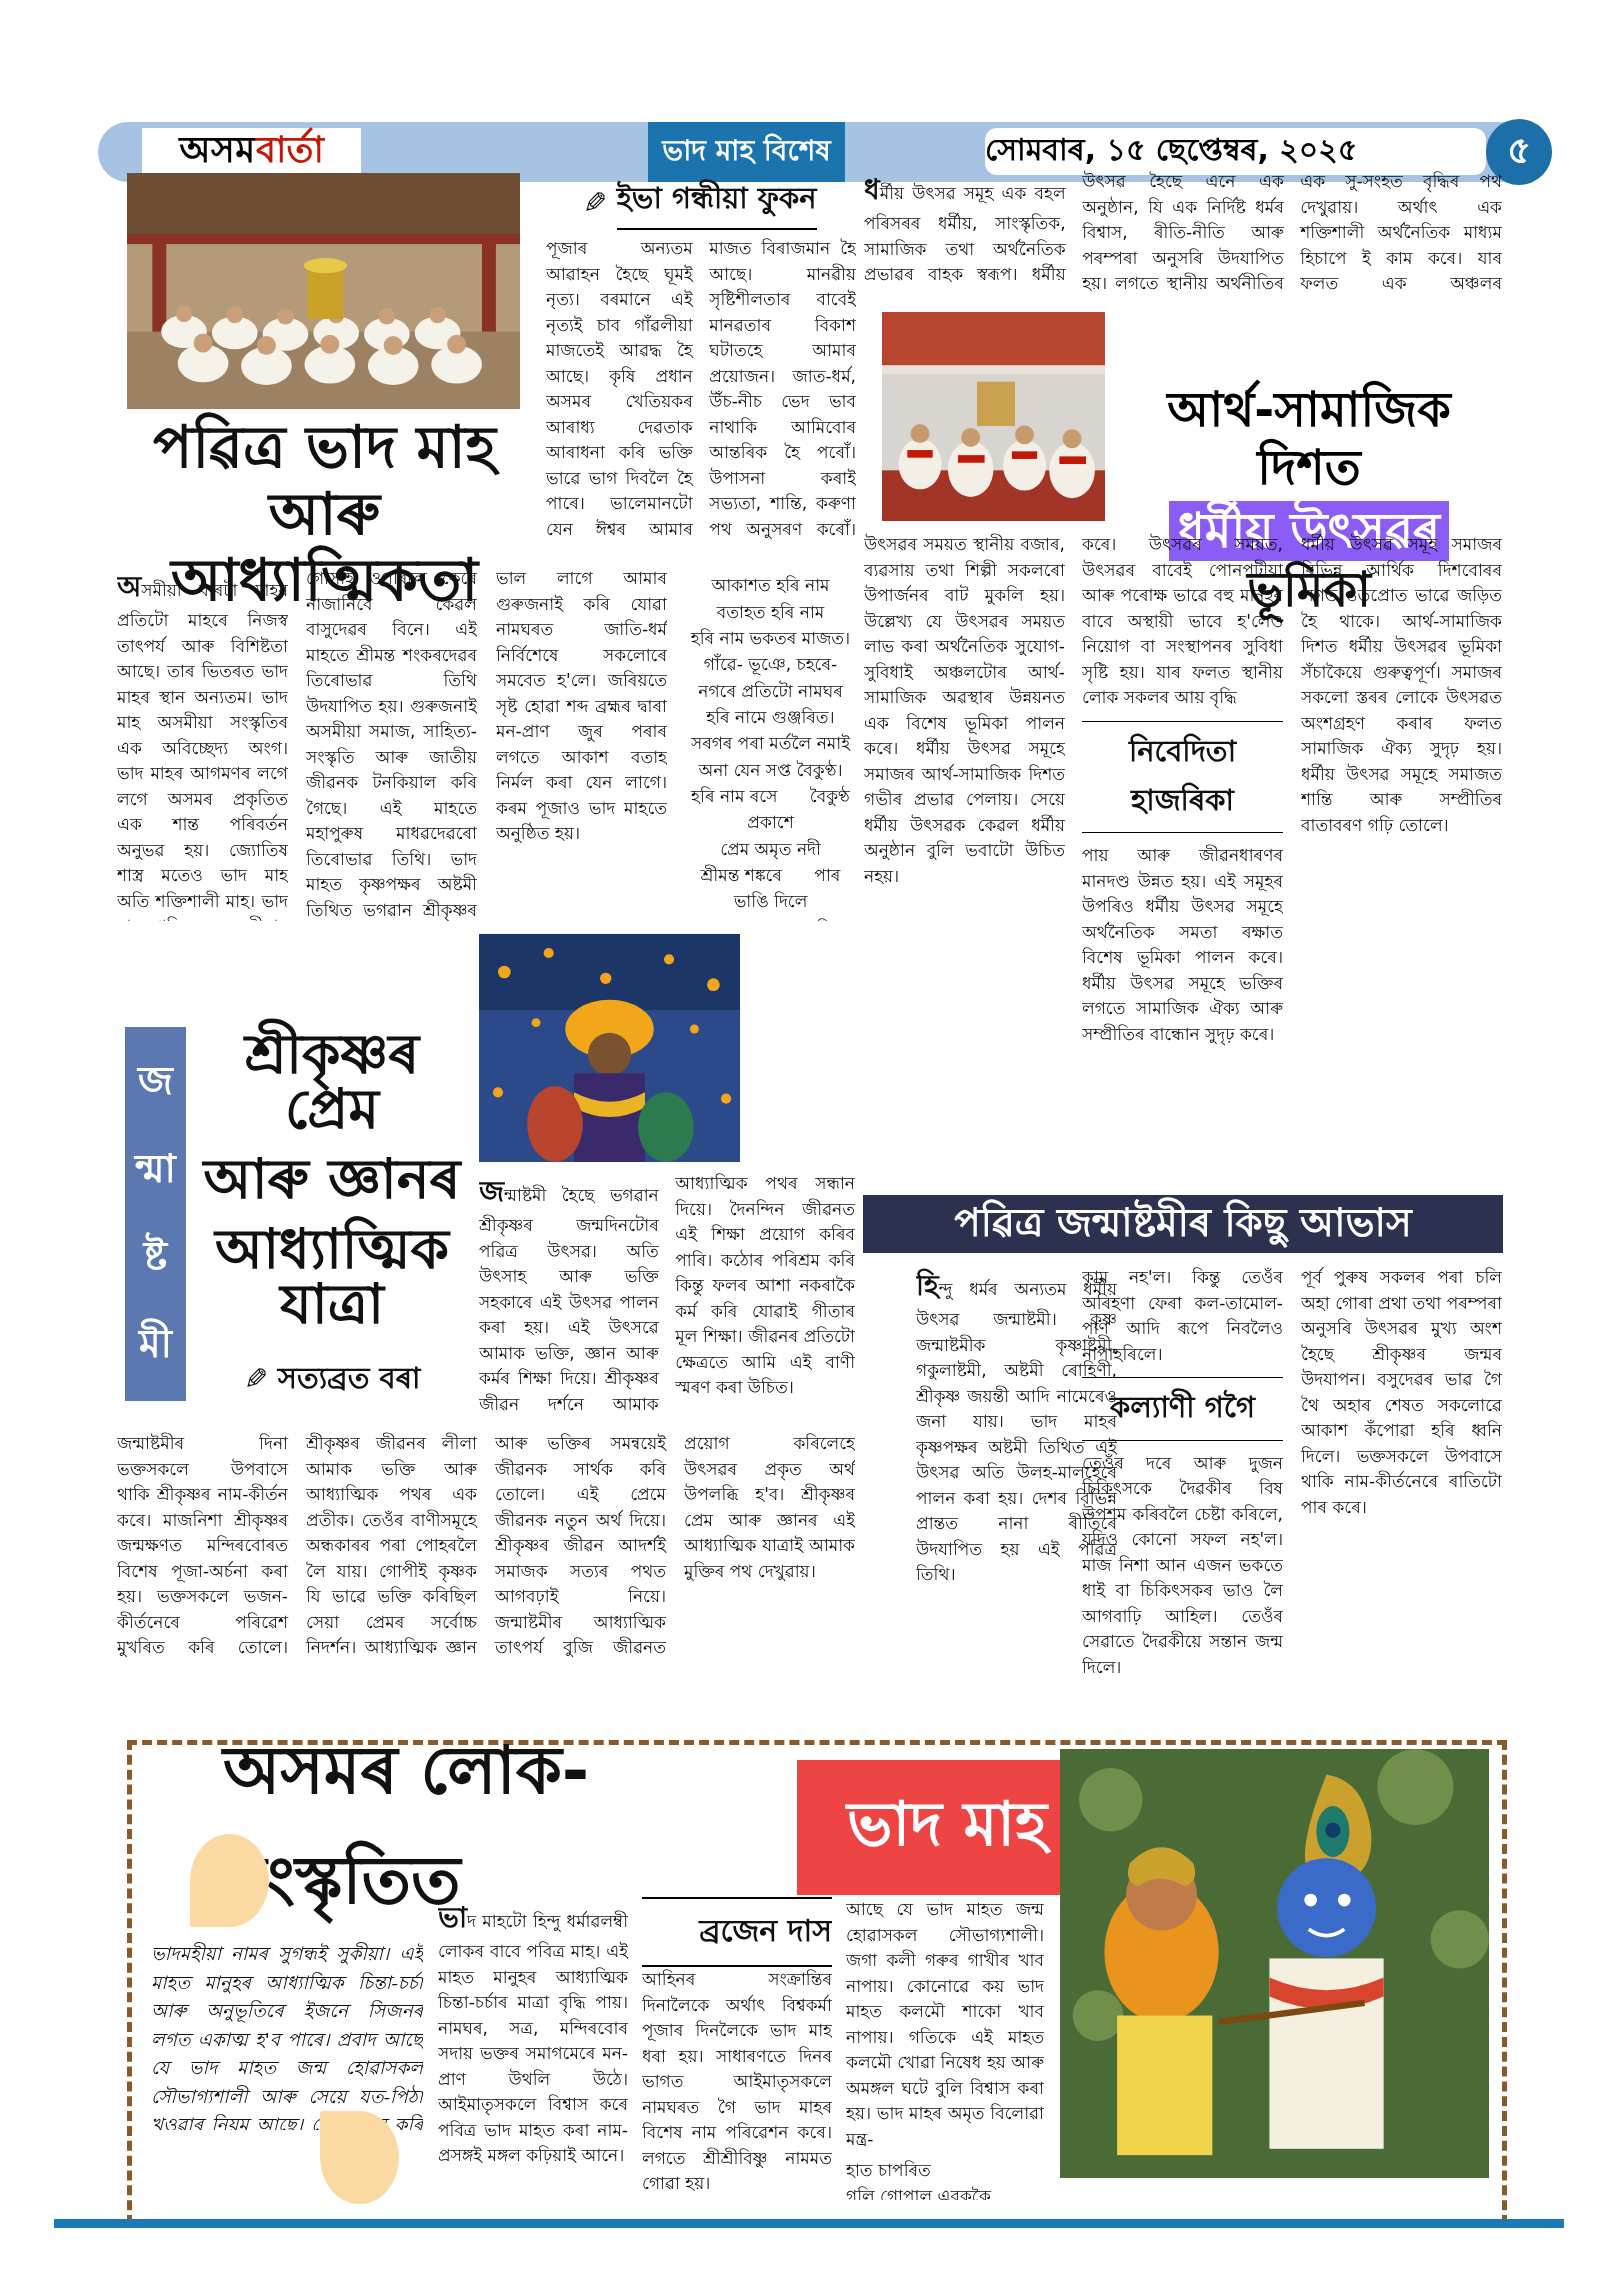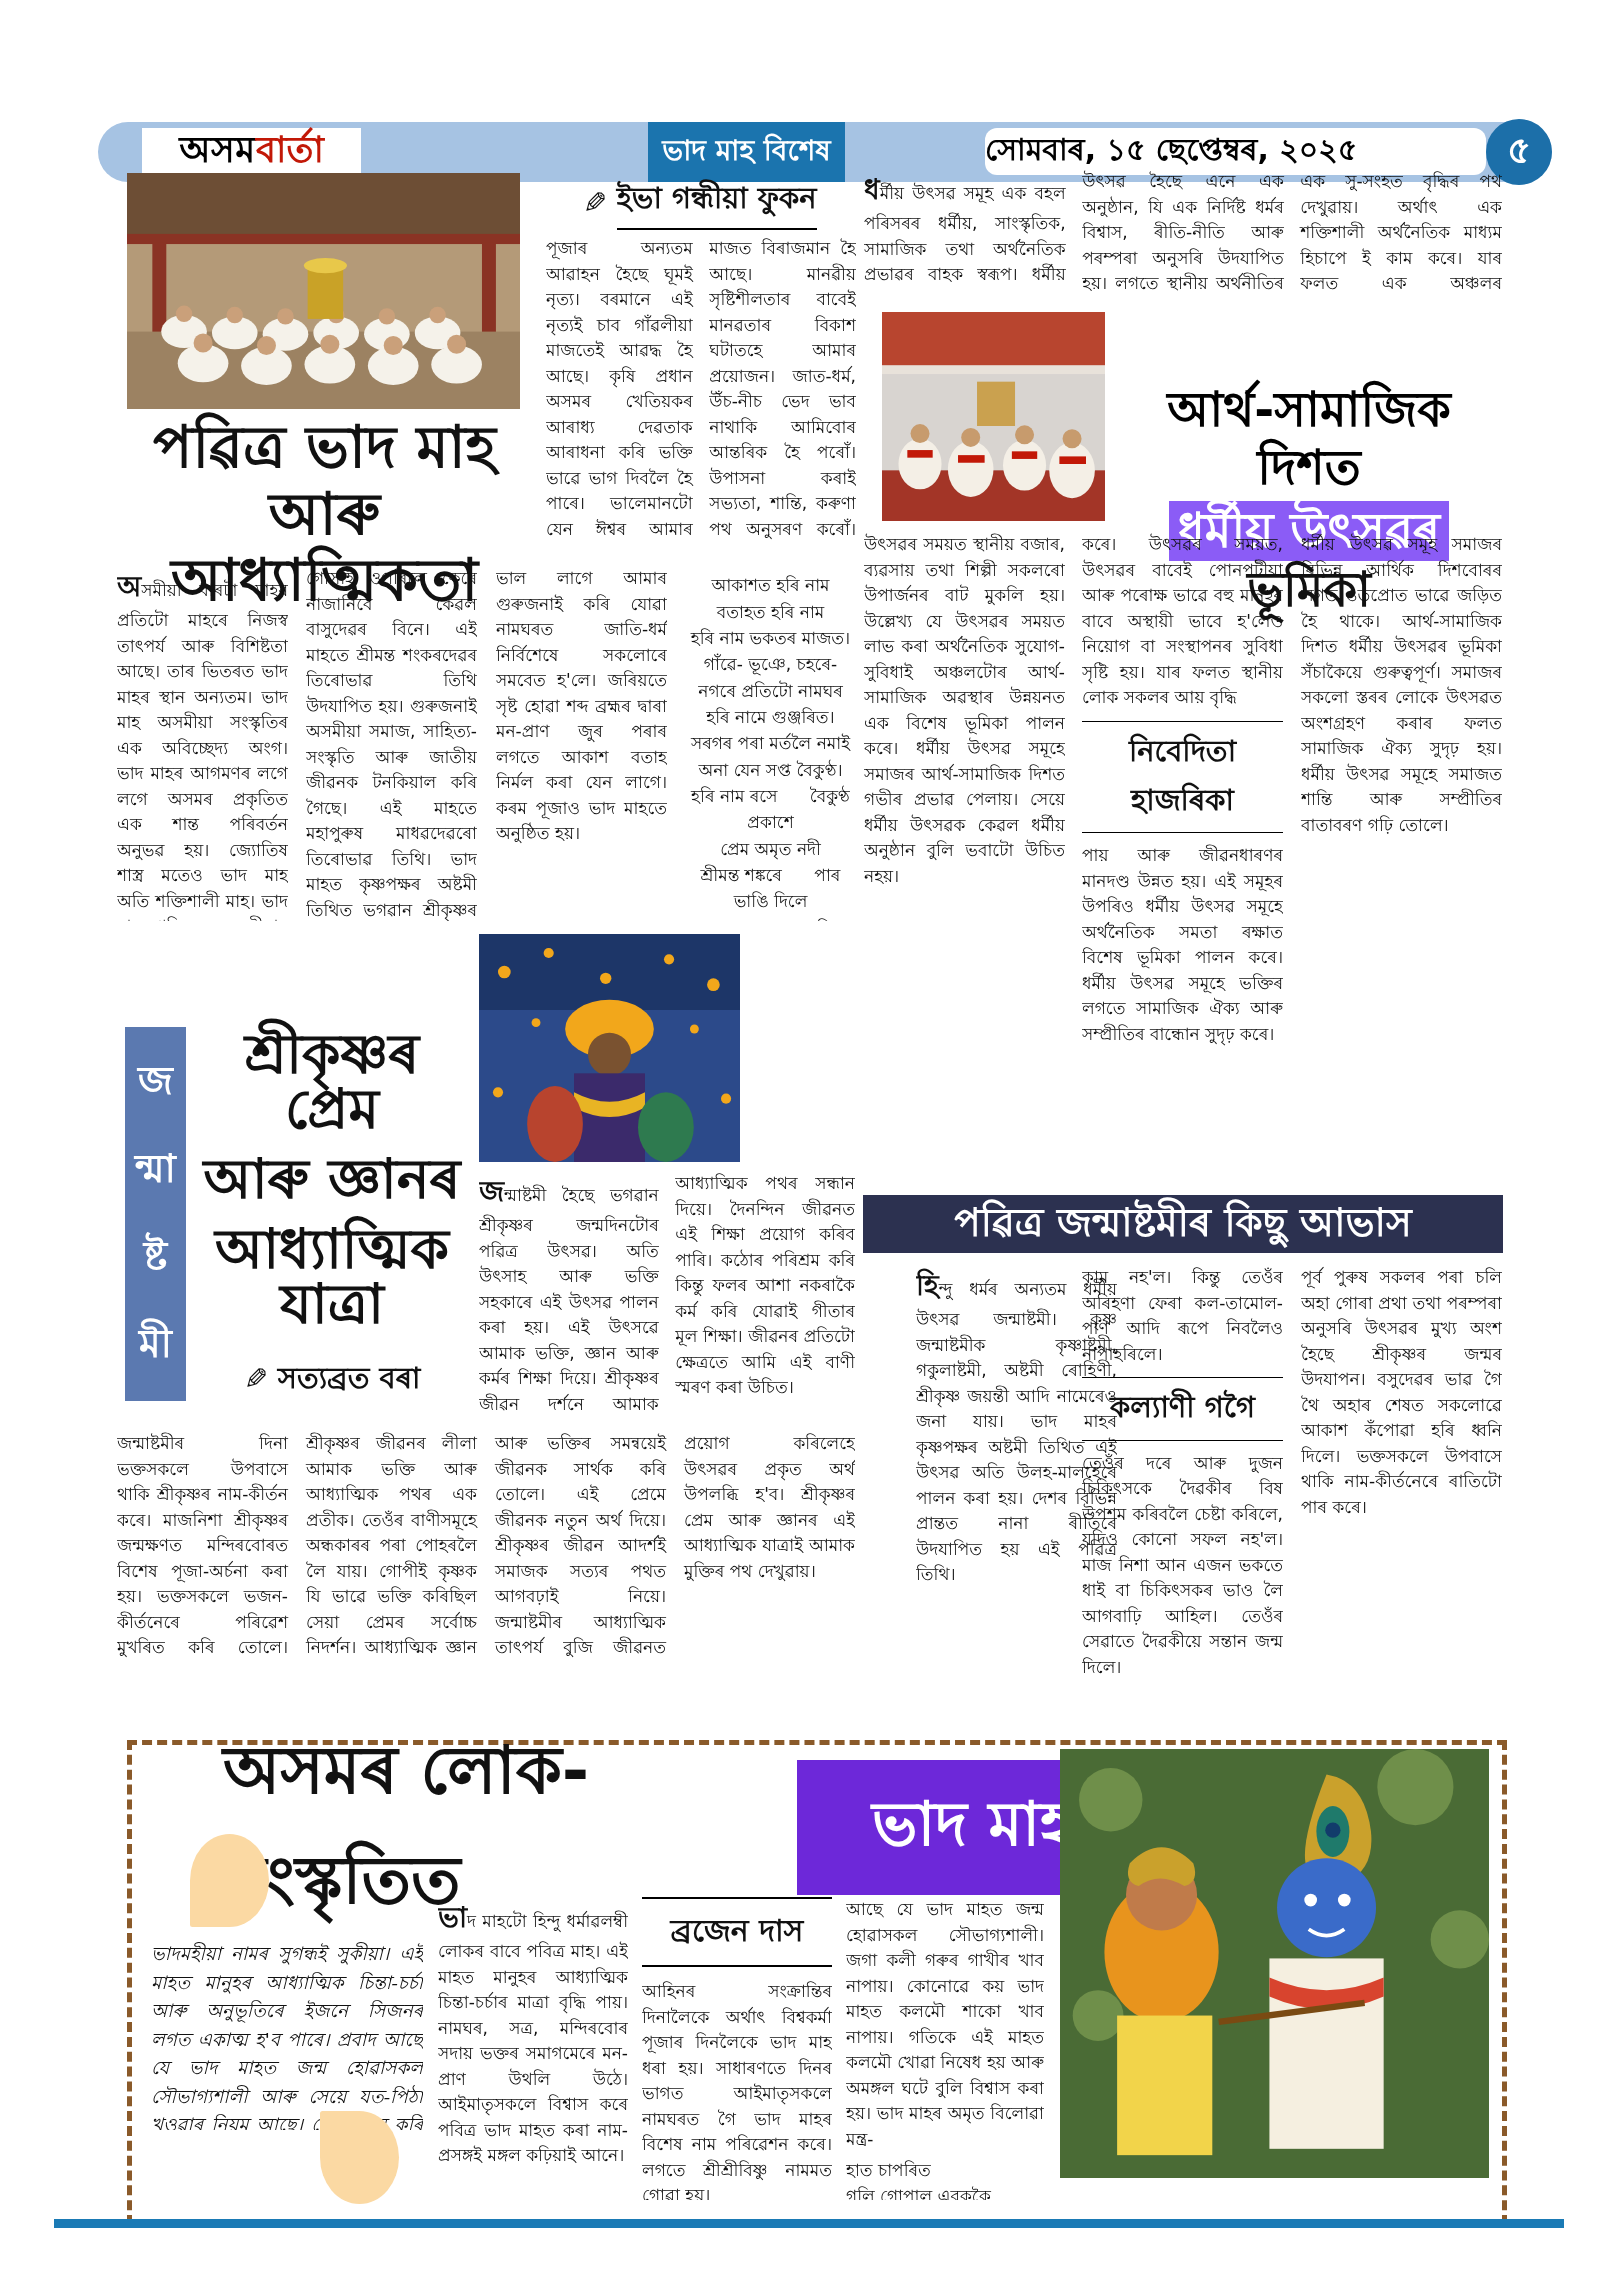"ভাদ মাহ" .fredbox { background: #6d28d9 -> #ef4444; padding-left: 25px -> none }
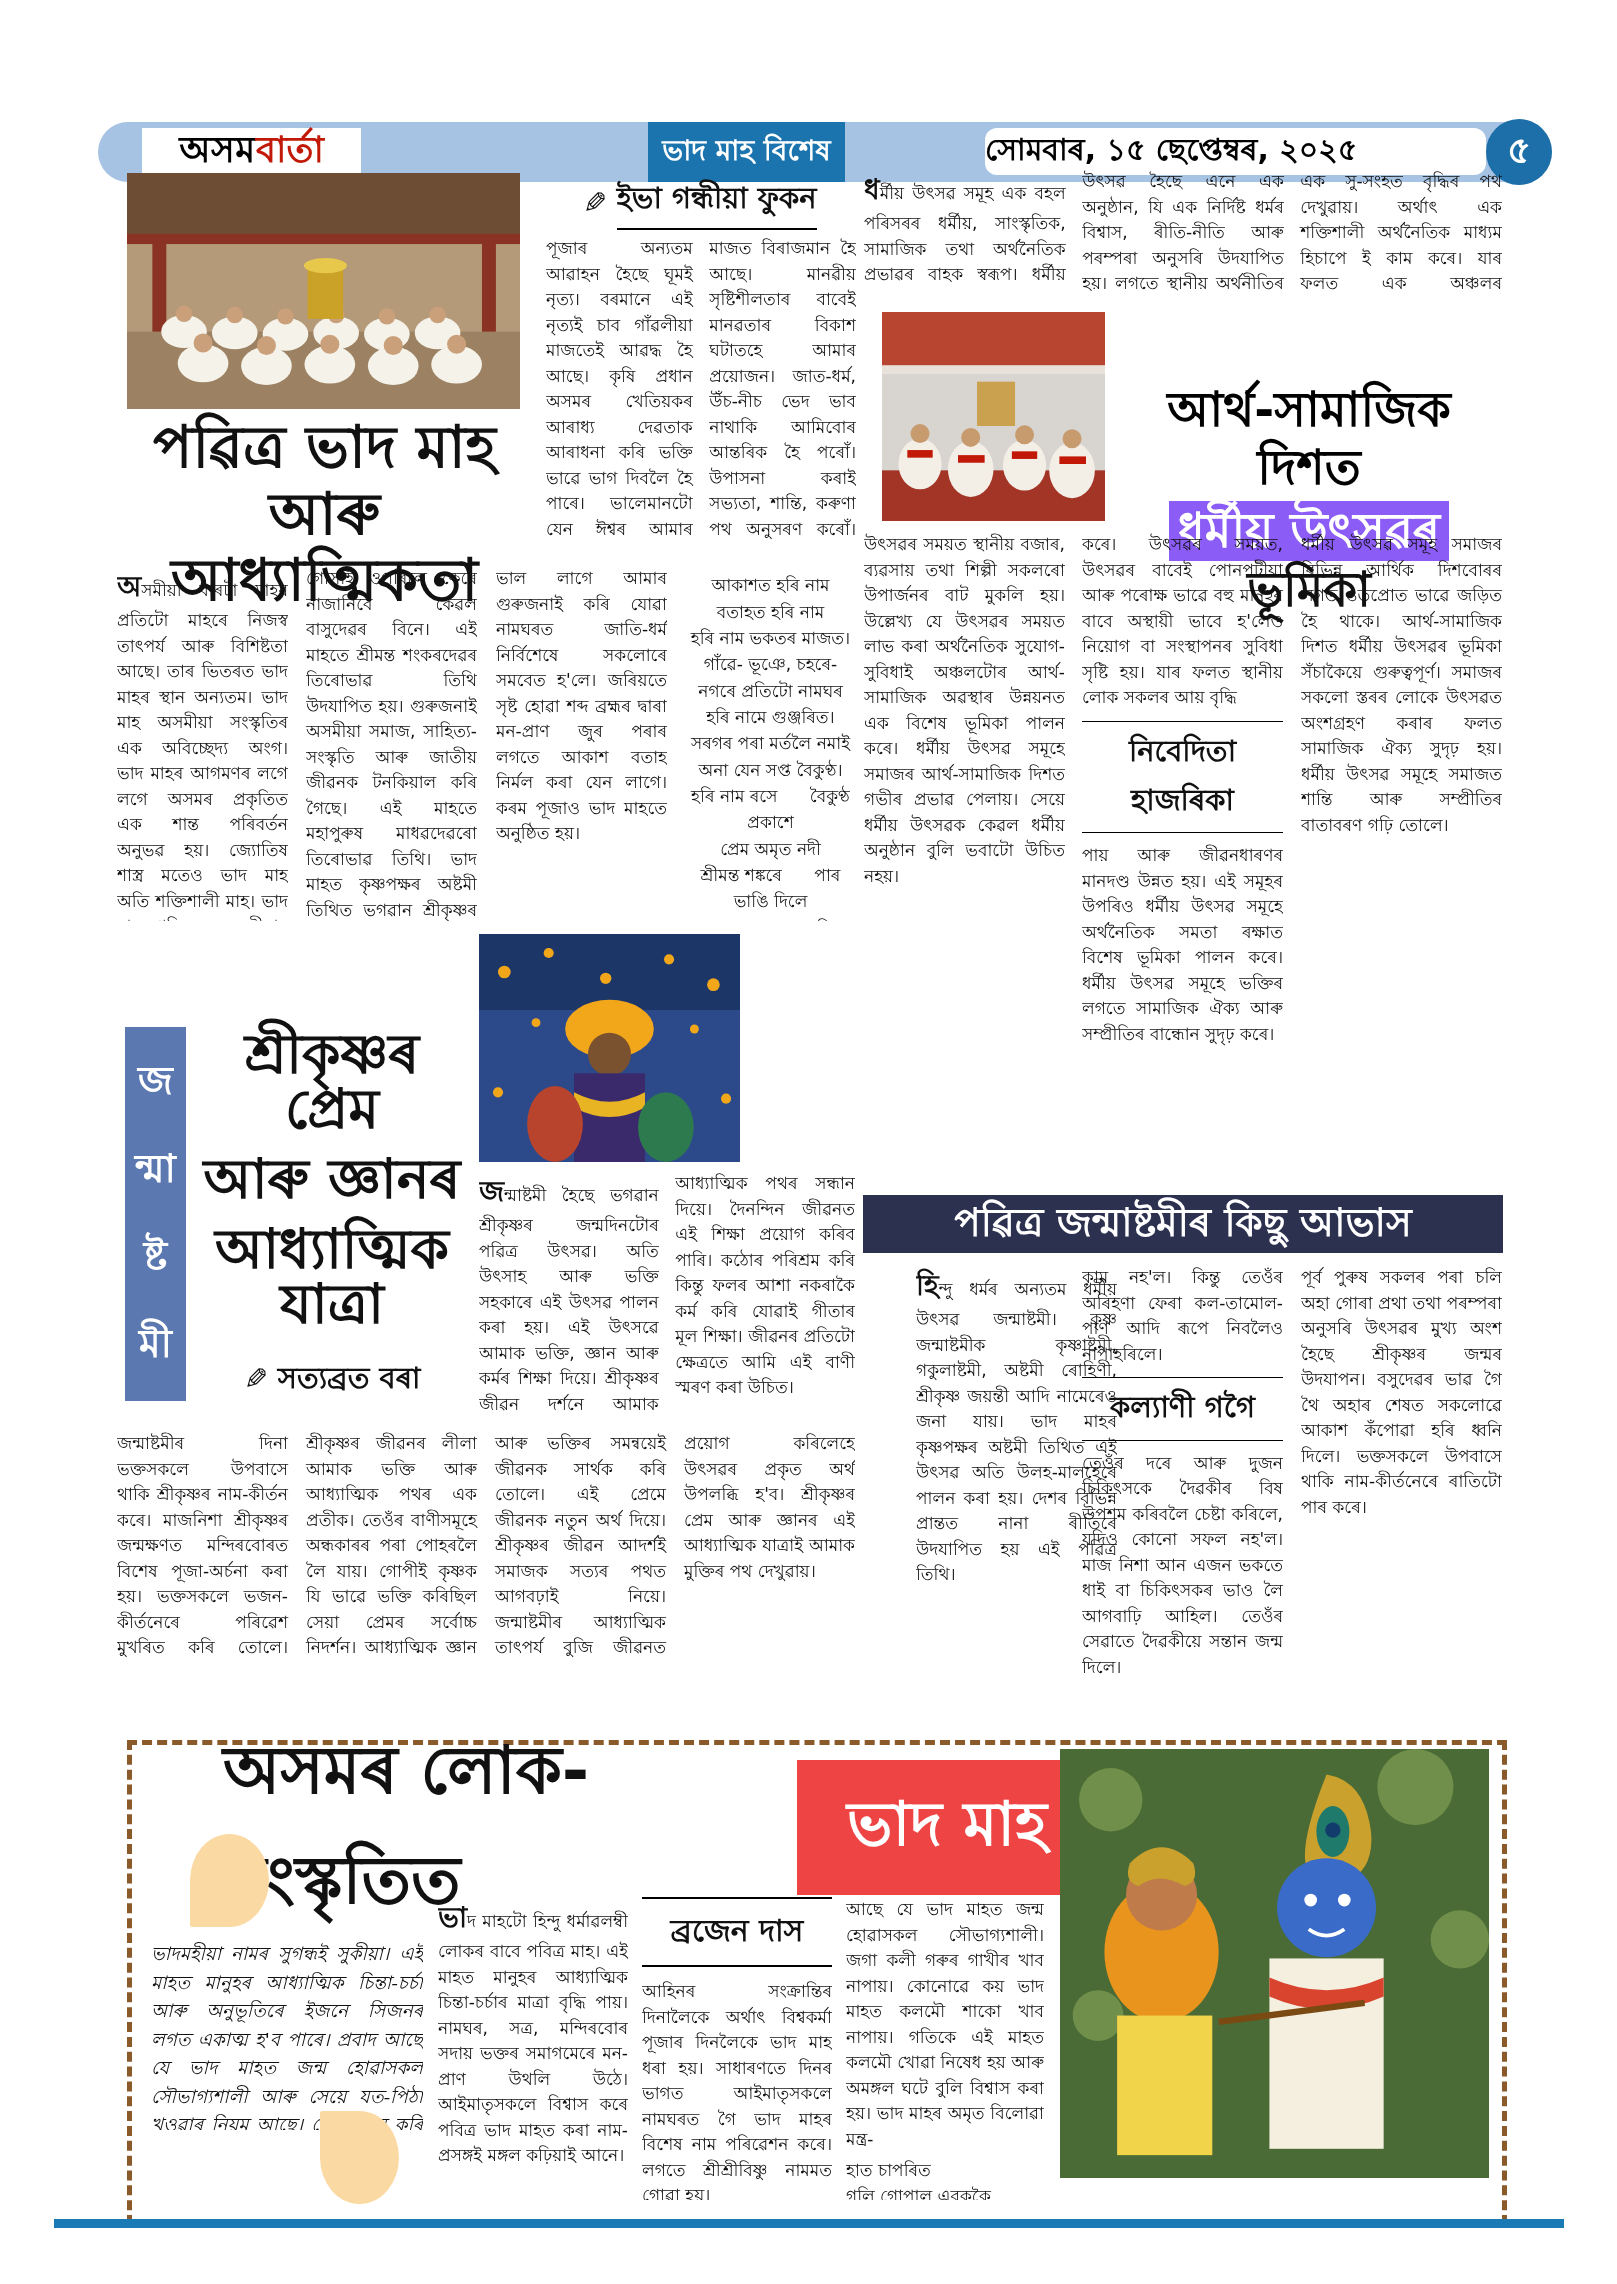"ব্ৰজেন দাস" .byline-box { margin-bottom: 12px -> 0; text-align: center -> right }
